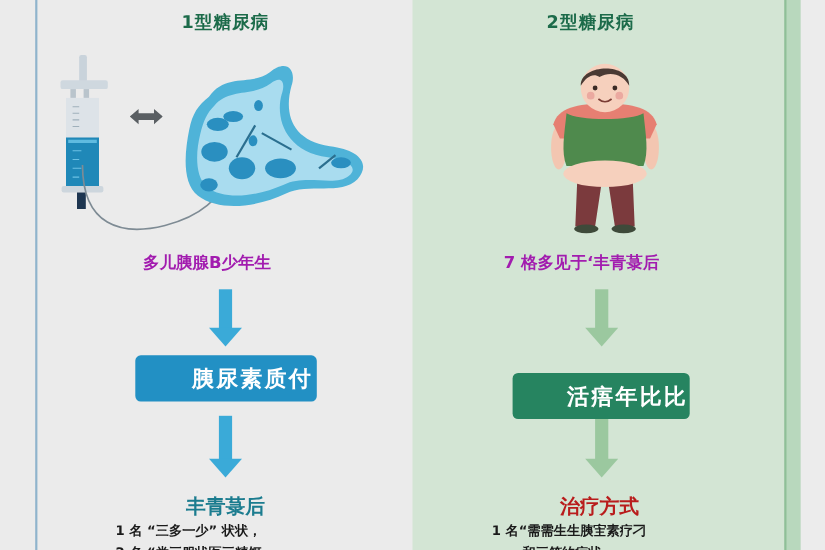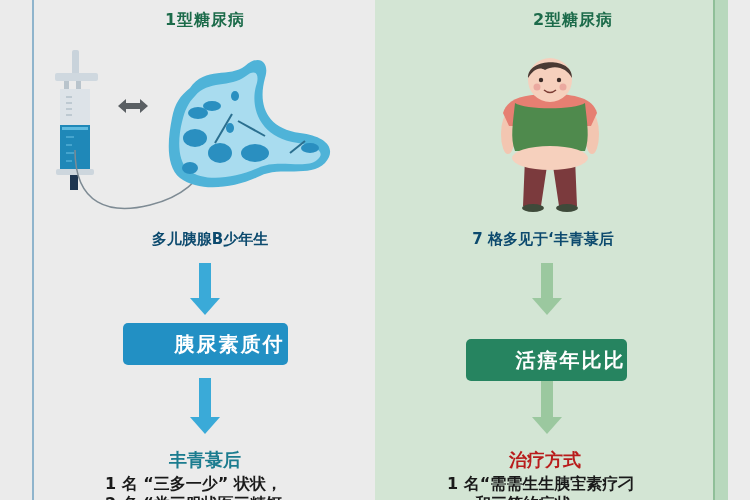"2型糖尿病" .title-right { left: 508px -> 472px }
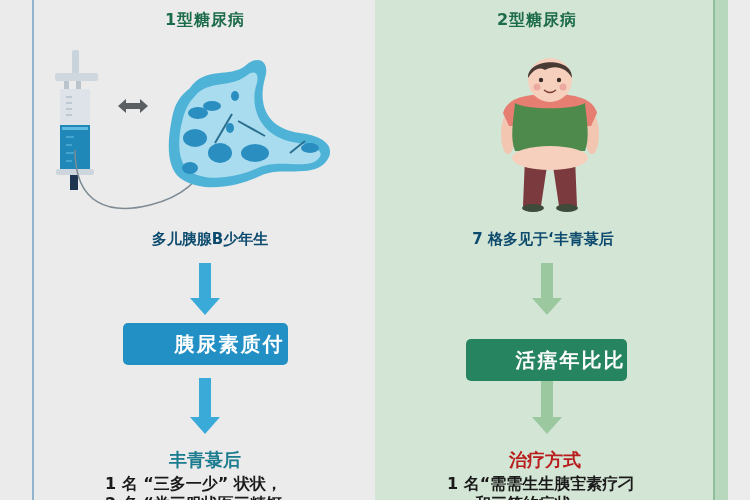"多儿胰腺B少年生" .subtitle { color: #0c4a6e -> #a21caf; text-align: center -> left }
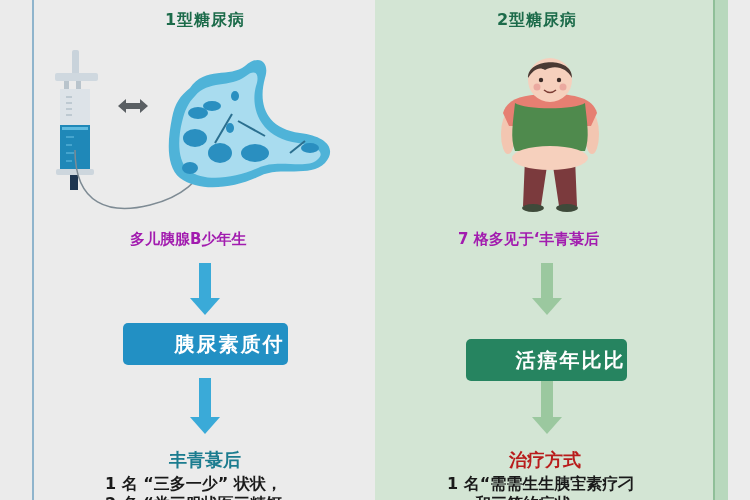"1 名 “三多一少” 状状，" .body-line { font-size: 16px -> 12px }
